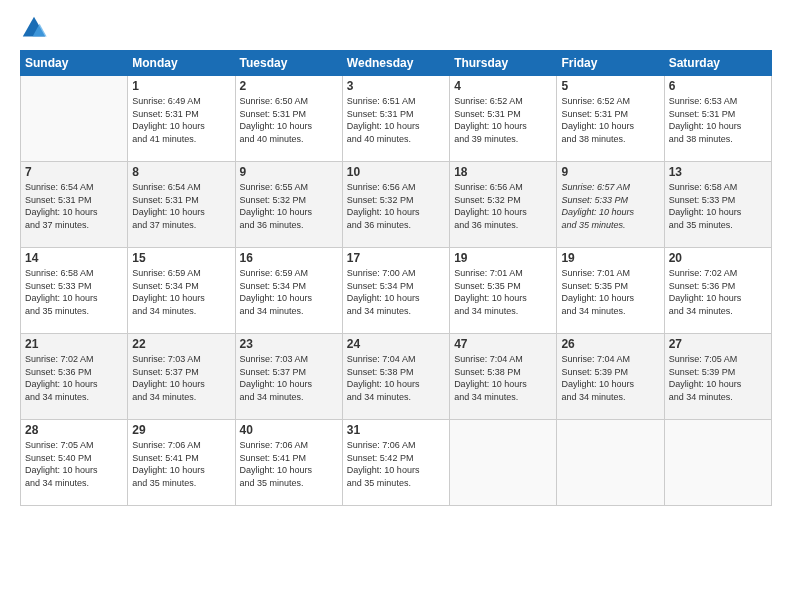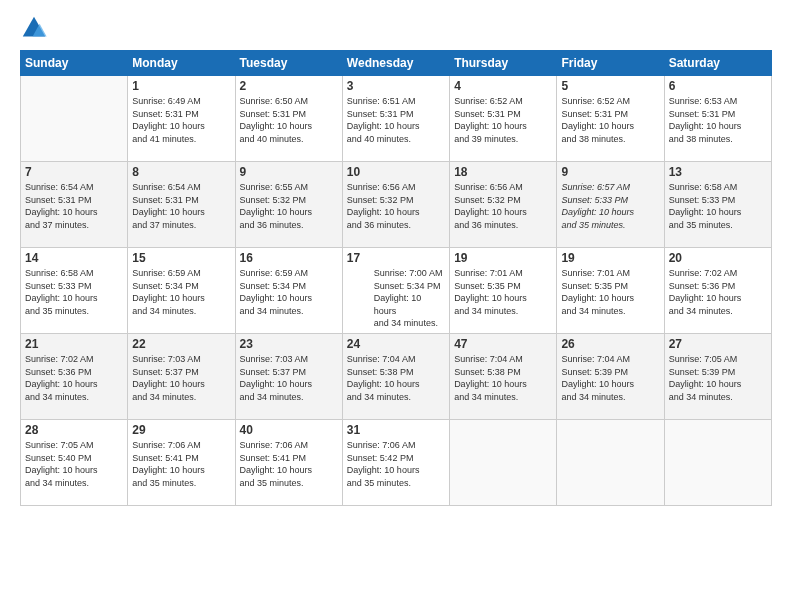"Sunrise: 7:00 AM" div.cell-text { margin-left: 27px -> none }
